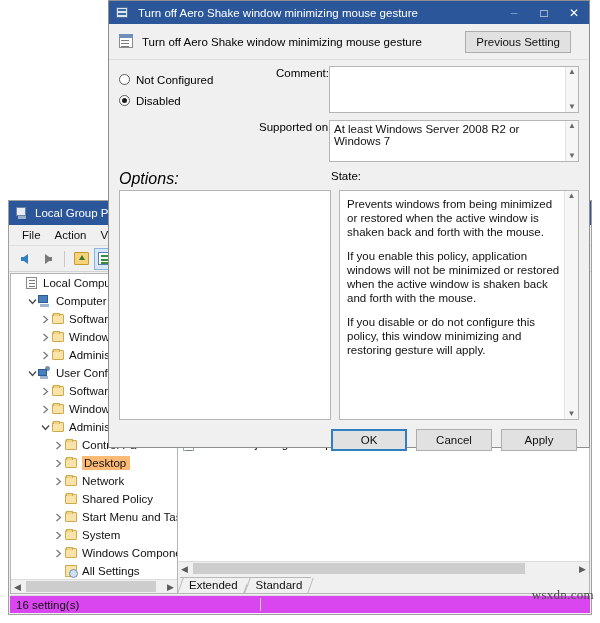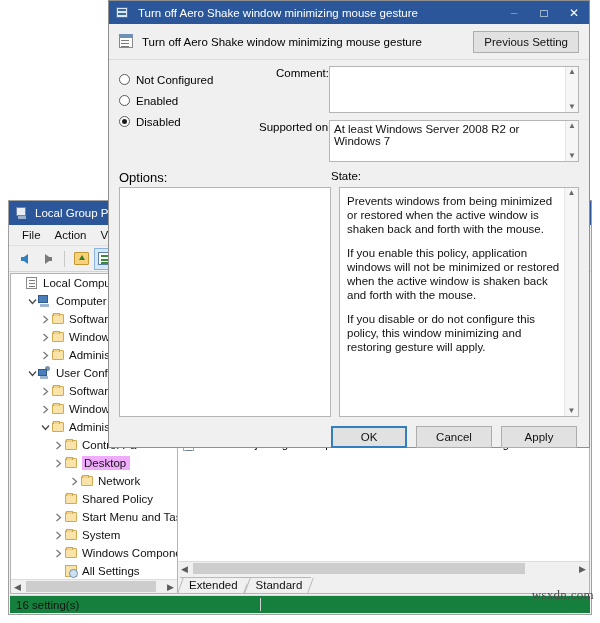"Previous Setting" #btn-prev { margin-right: none -> 8px }
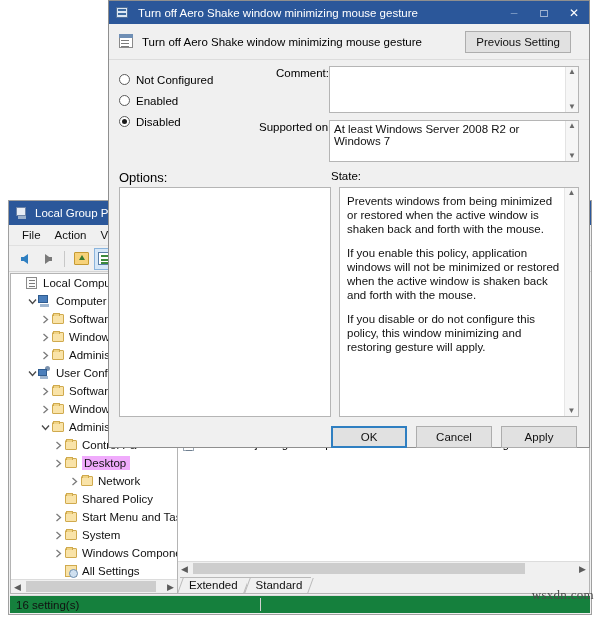"Enabled" div.radio-row { html: <div> <span></span> <span>Enabled</span> </div> -> none }
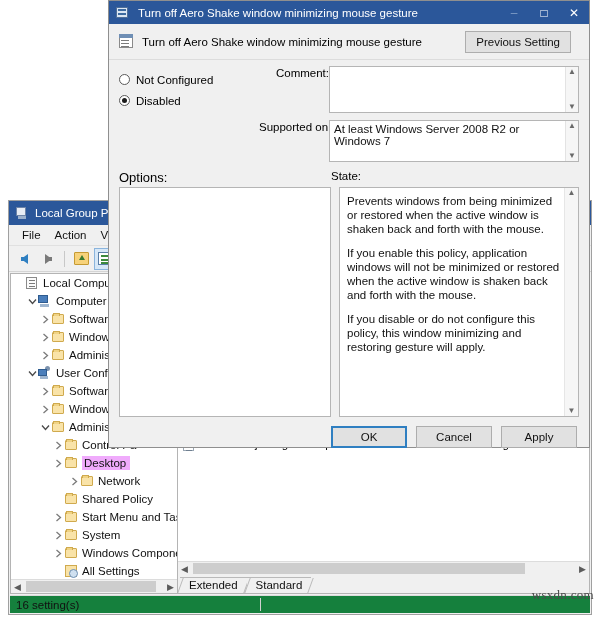"Options:" #lbl-options { font-size: 13px -> 16px; font-style: none -> italic }
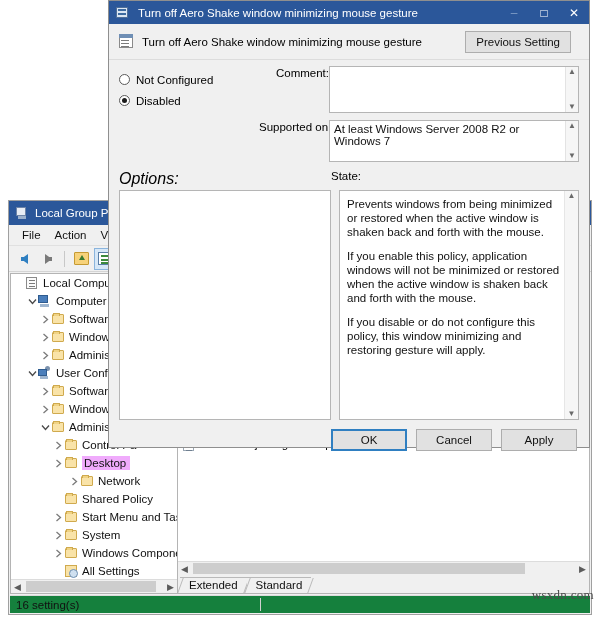"Desktop" .tree-row.selected-folder .tr-label { background: #f0abfc -> #fdba74 }
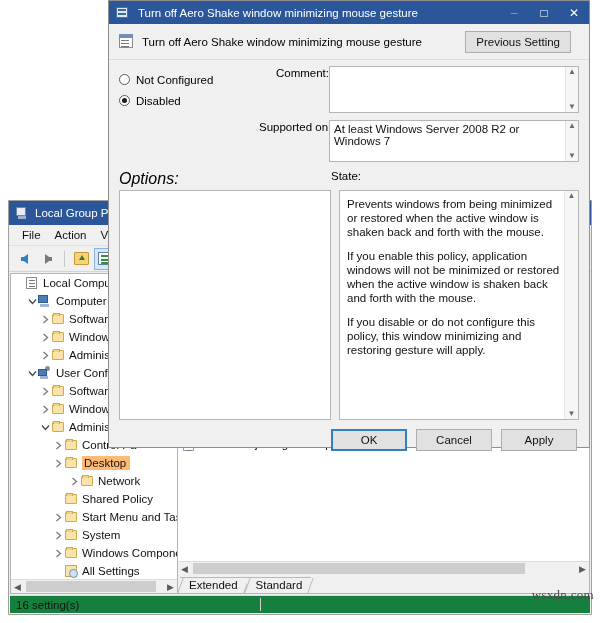"Network" div.tree-row { padding-left: 57px -> 41px }
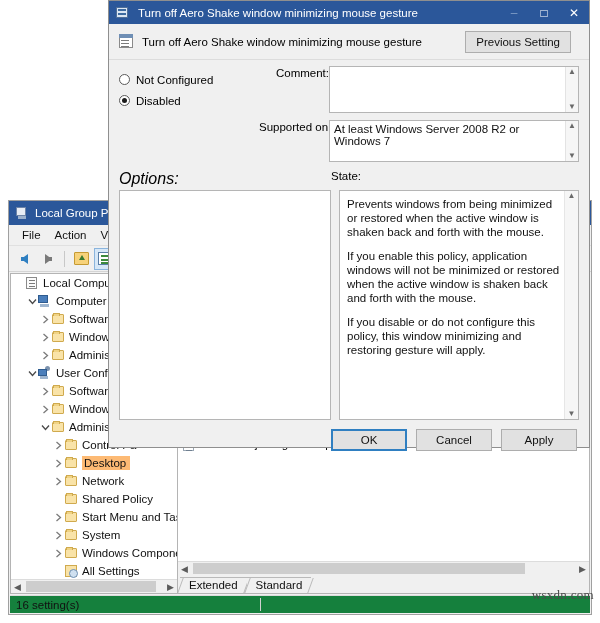"16 setting(s)" #gpe-status { background: #15803d -> #d946ef }
